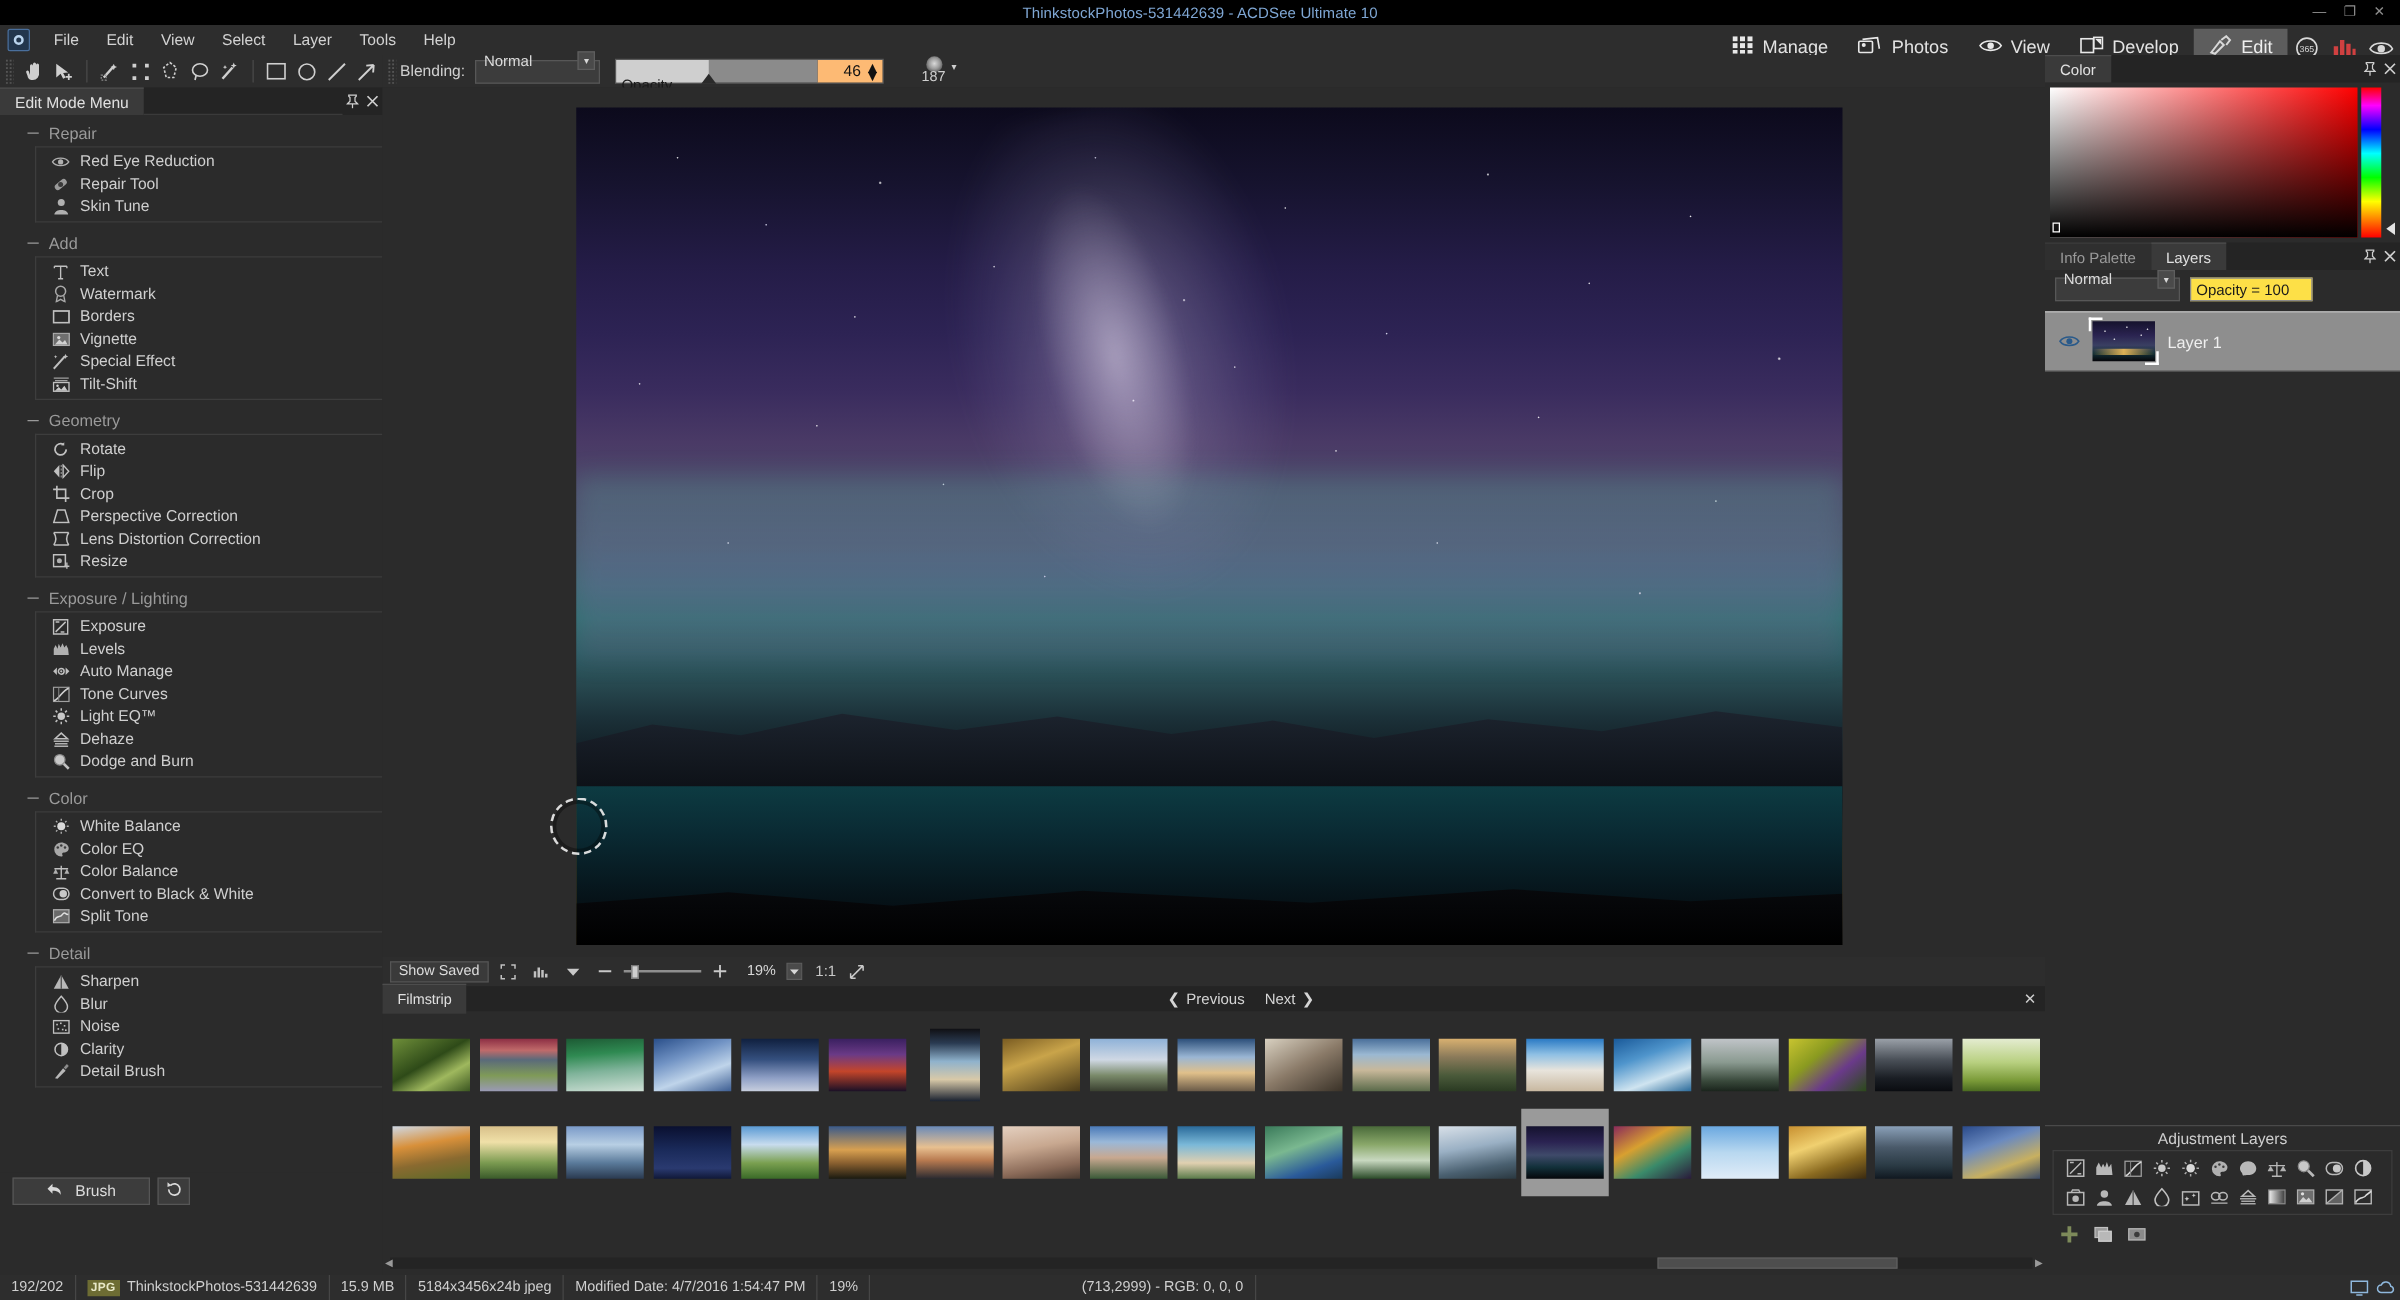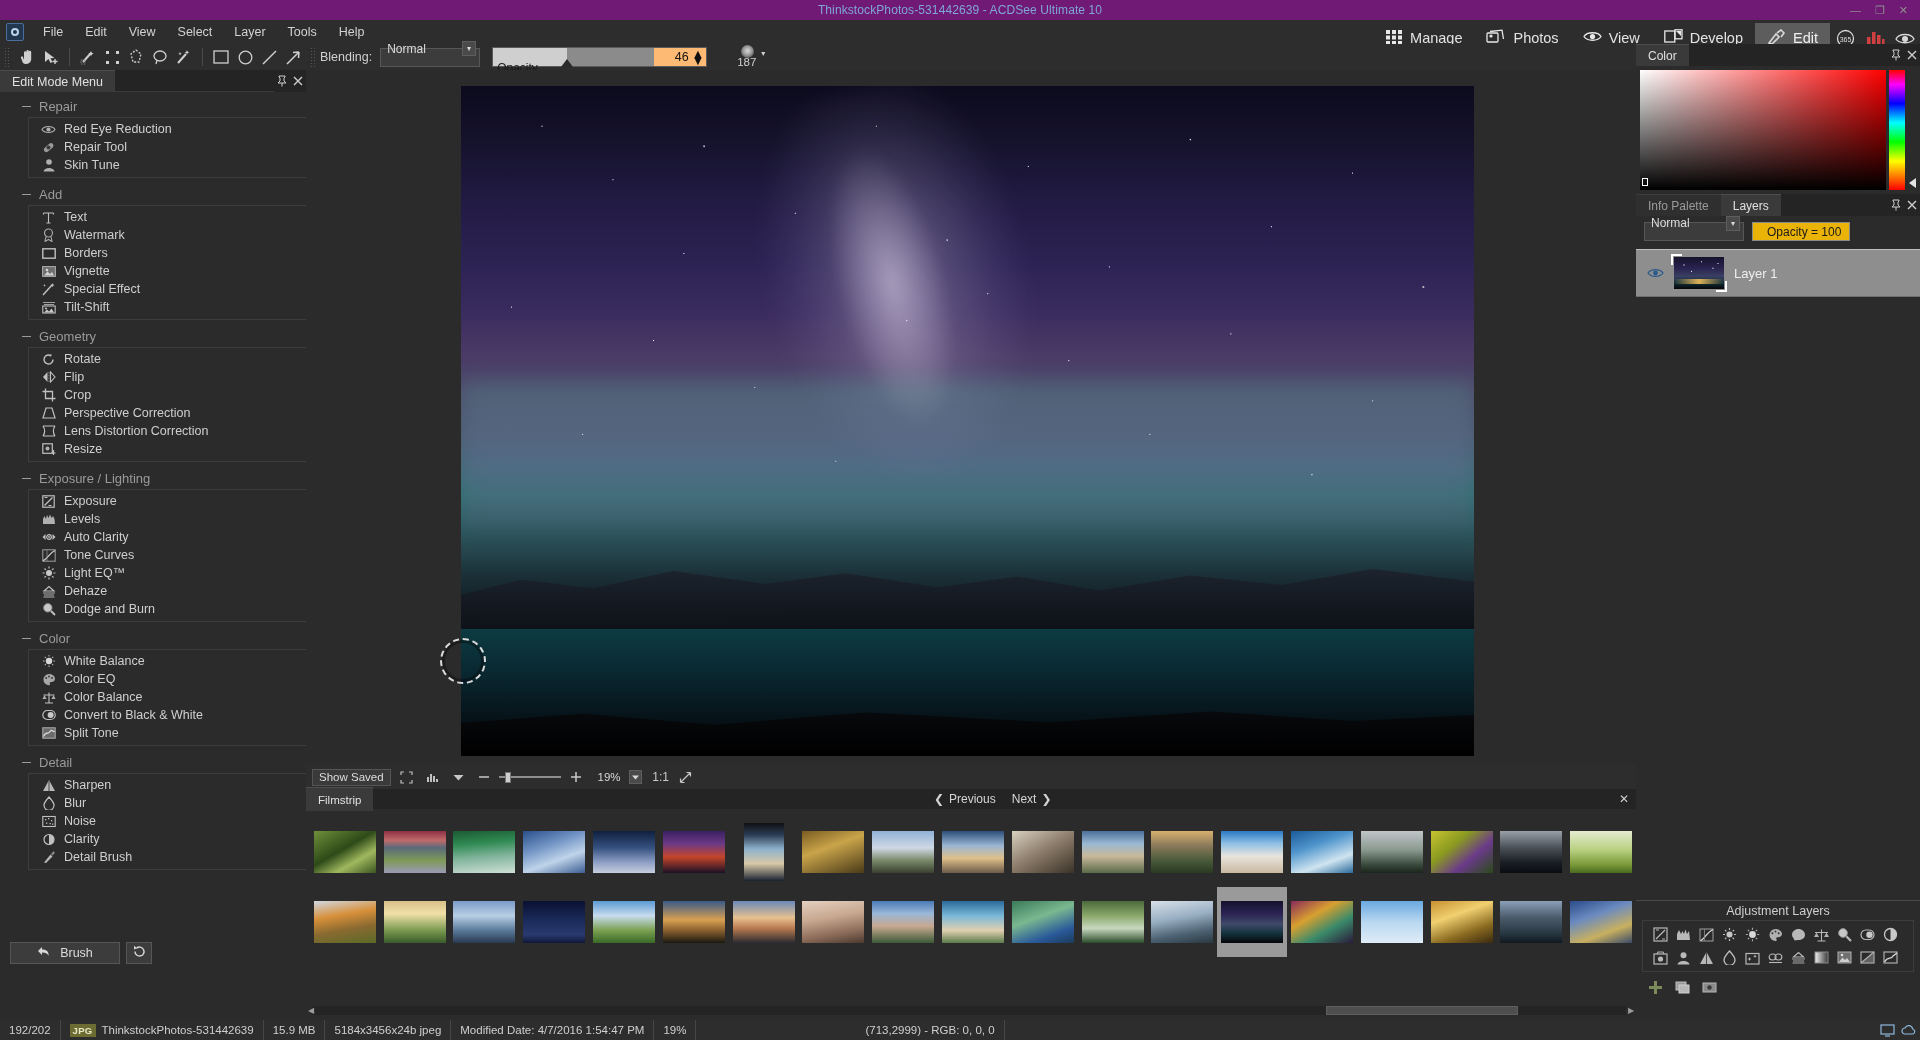"ThinkstockPhotos-531442639 - ACDSee" .titlebar { background: #701a75 -> #000000 }
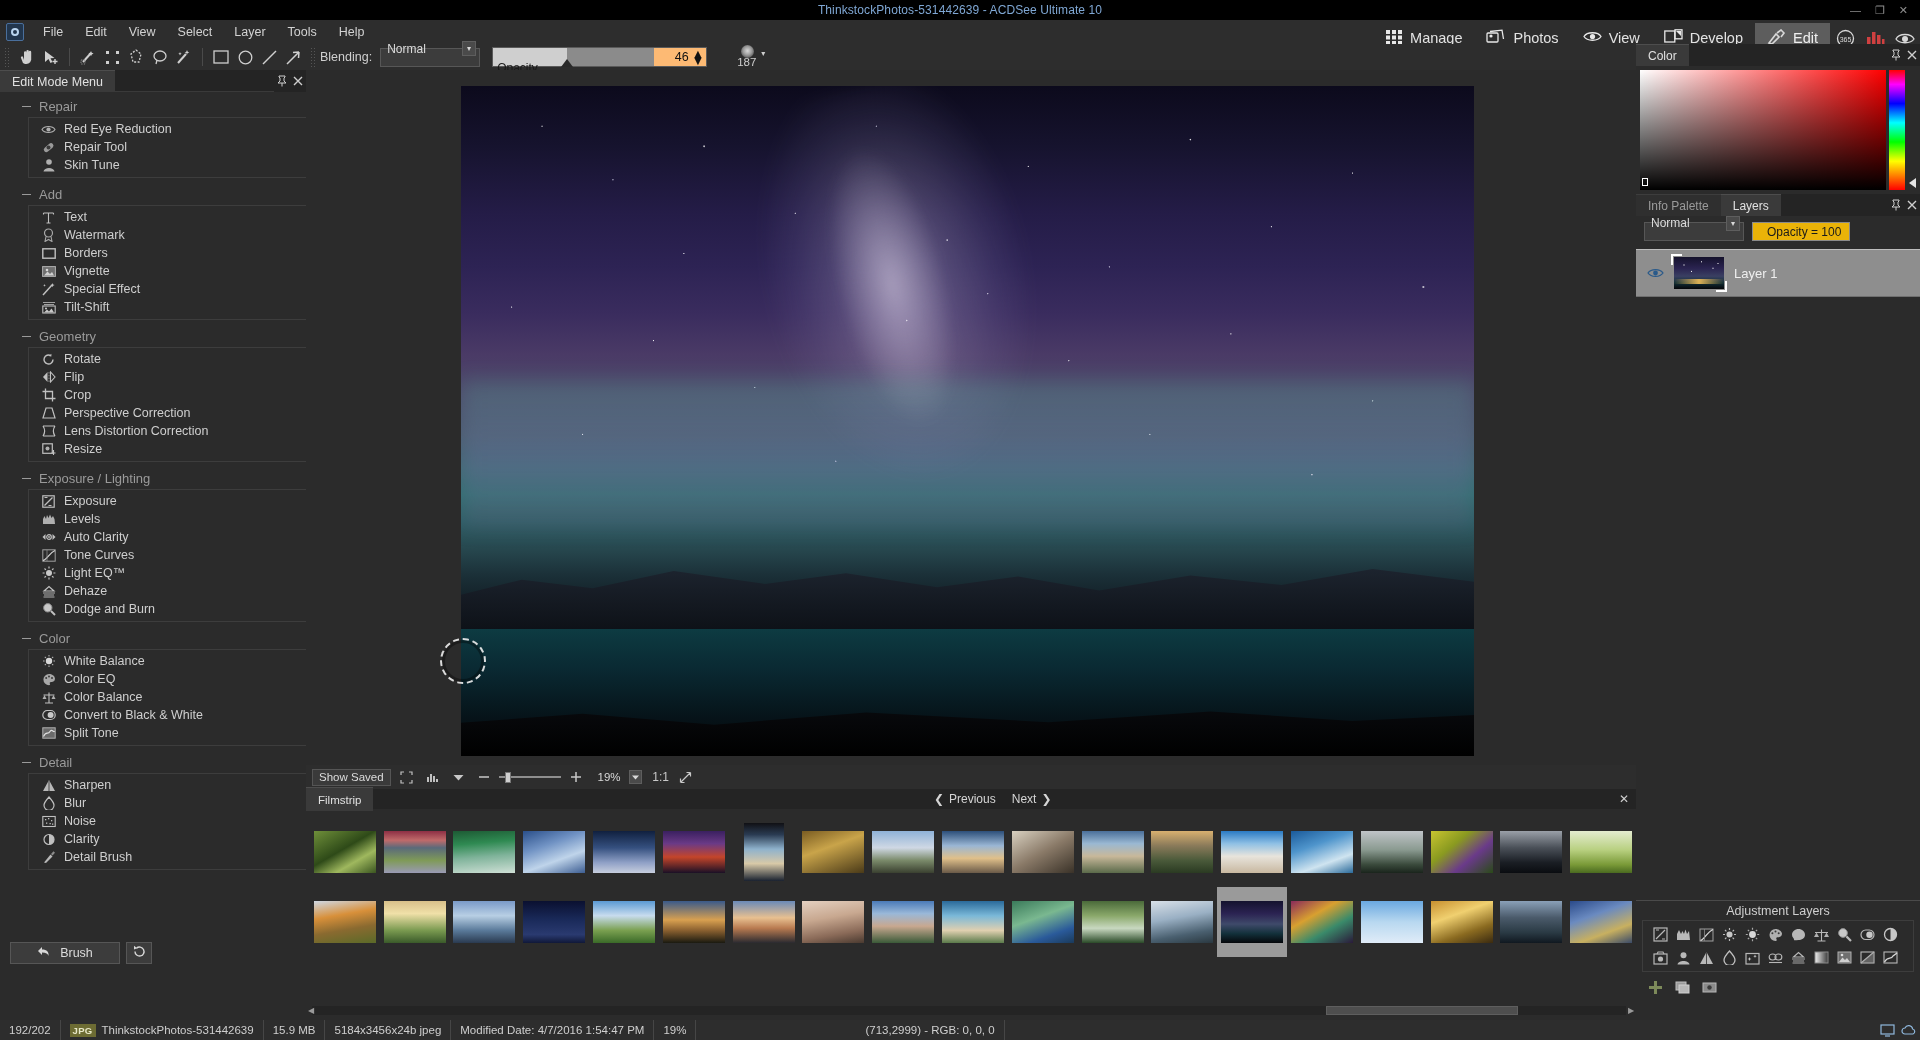"Opacity = 100" .opacityfield { background: #eab308 -> #fde047; padding-left: 14px -> 4px }
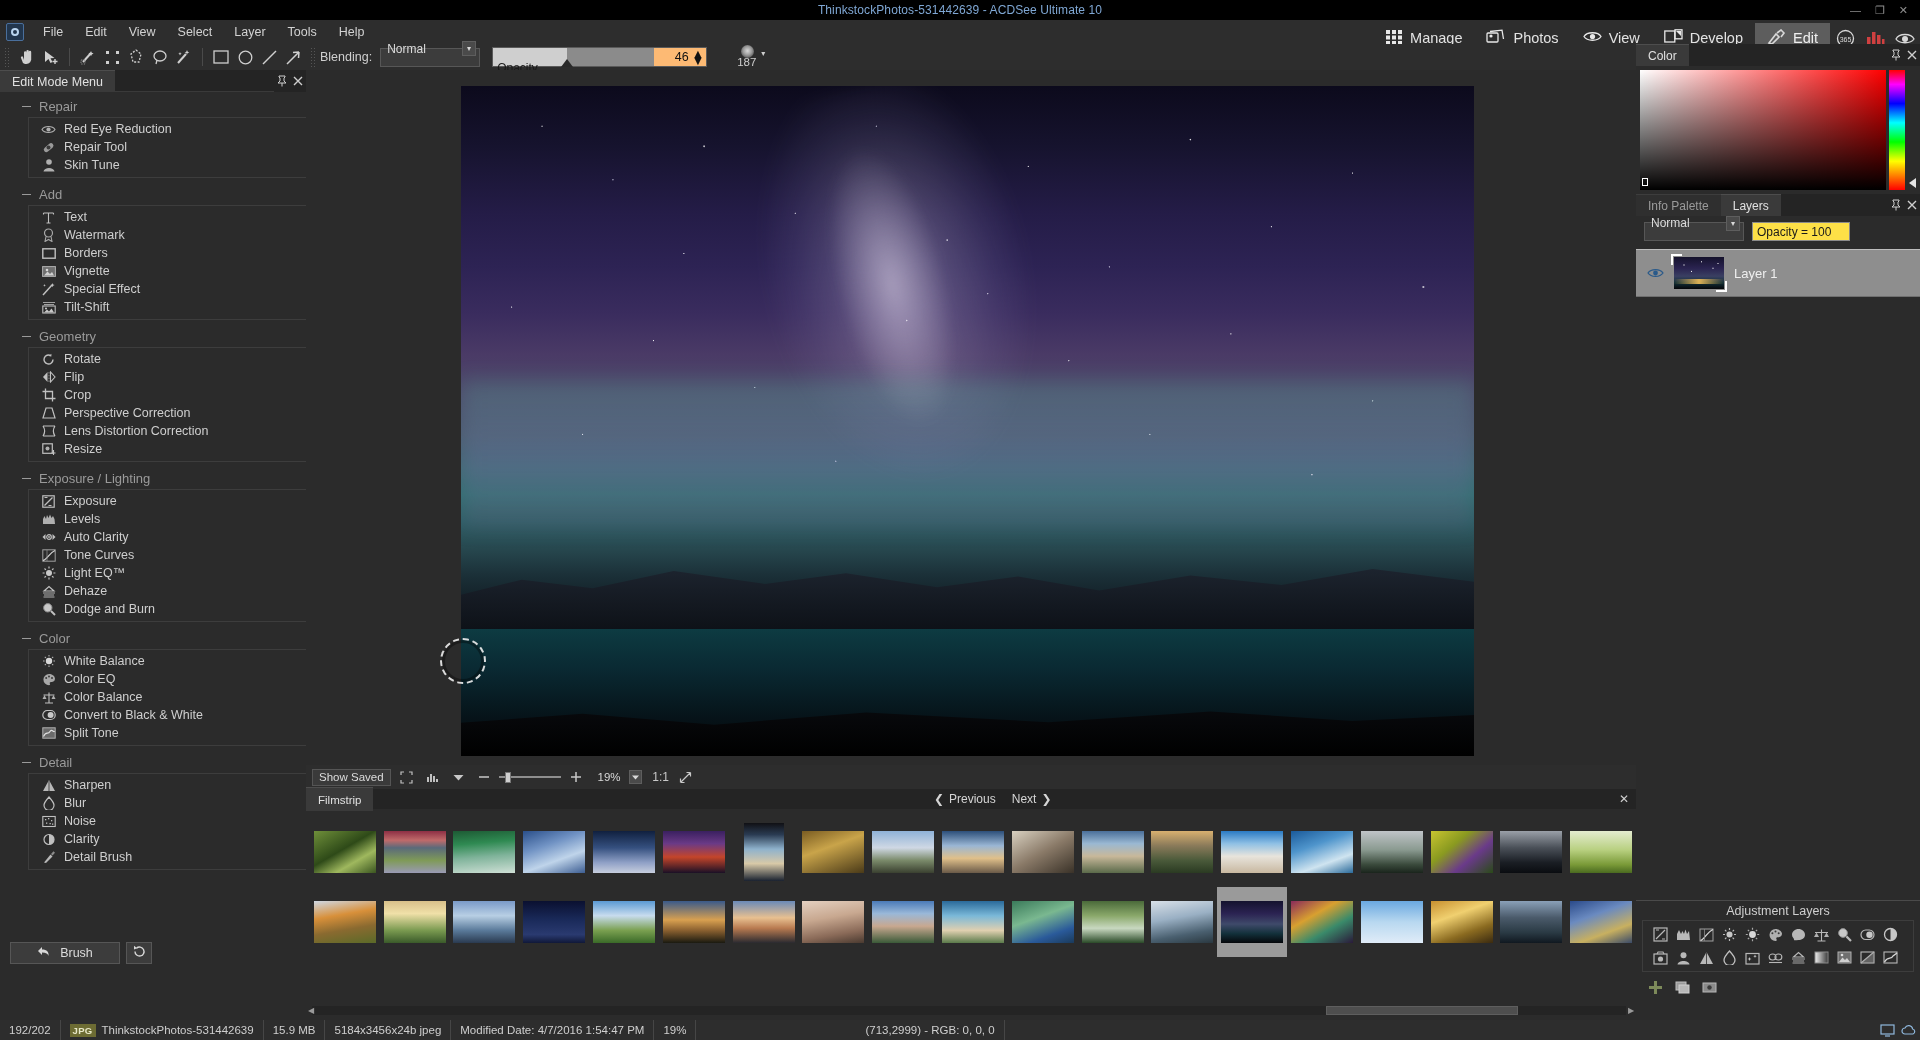"Auto Clarity" span { text: Clarity -> Manage }
